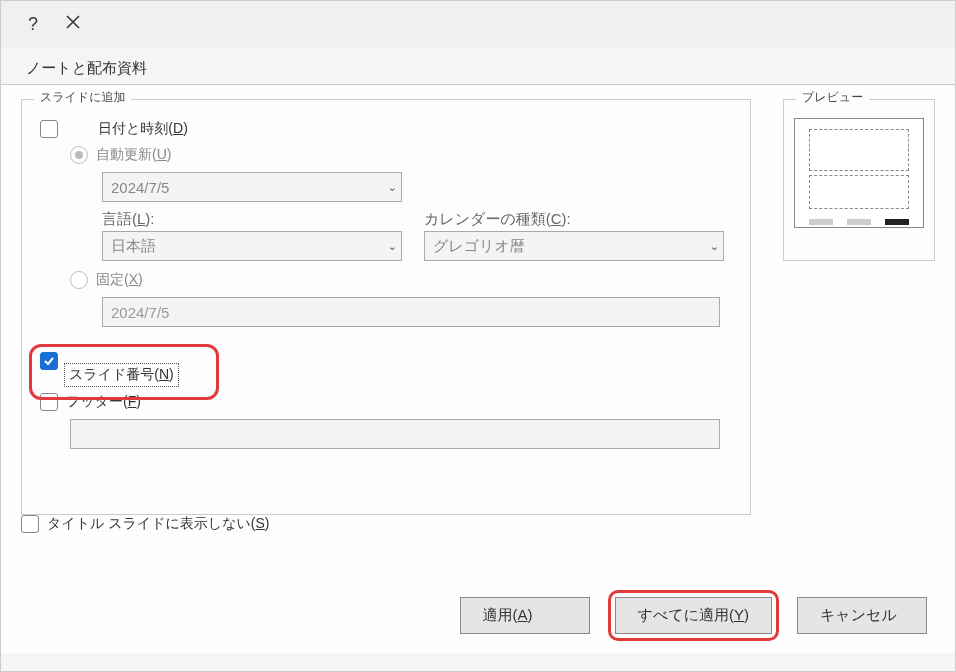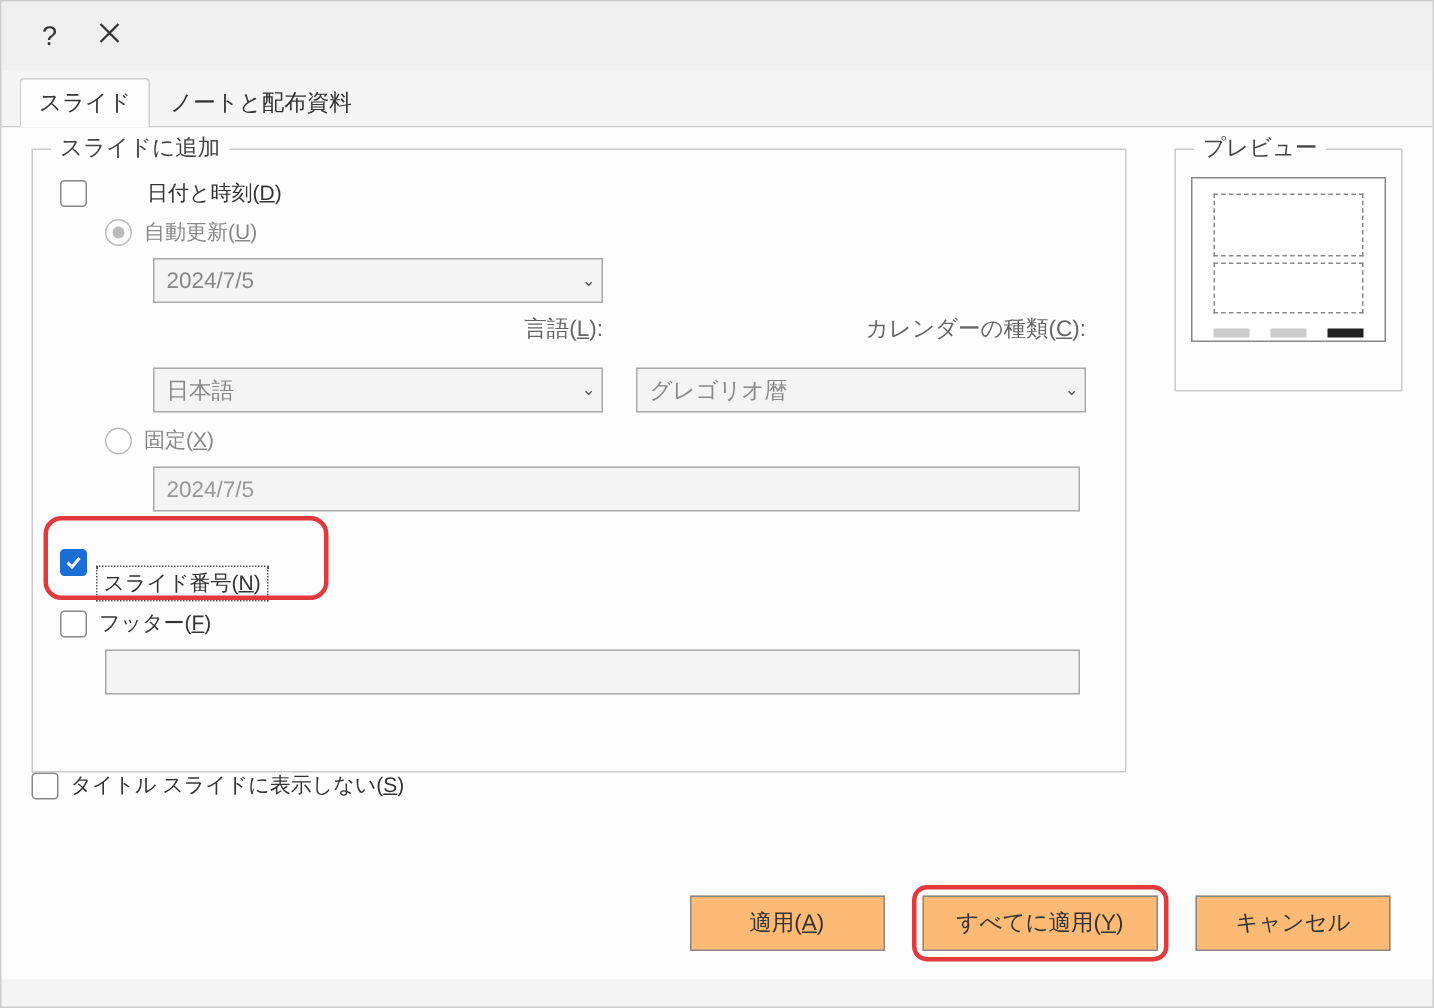"スライド" div.tab { html: <div>スライド</div> -> none }
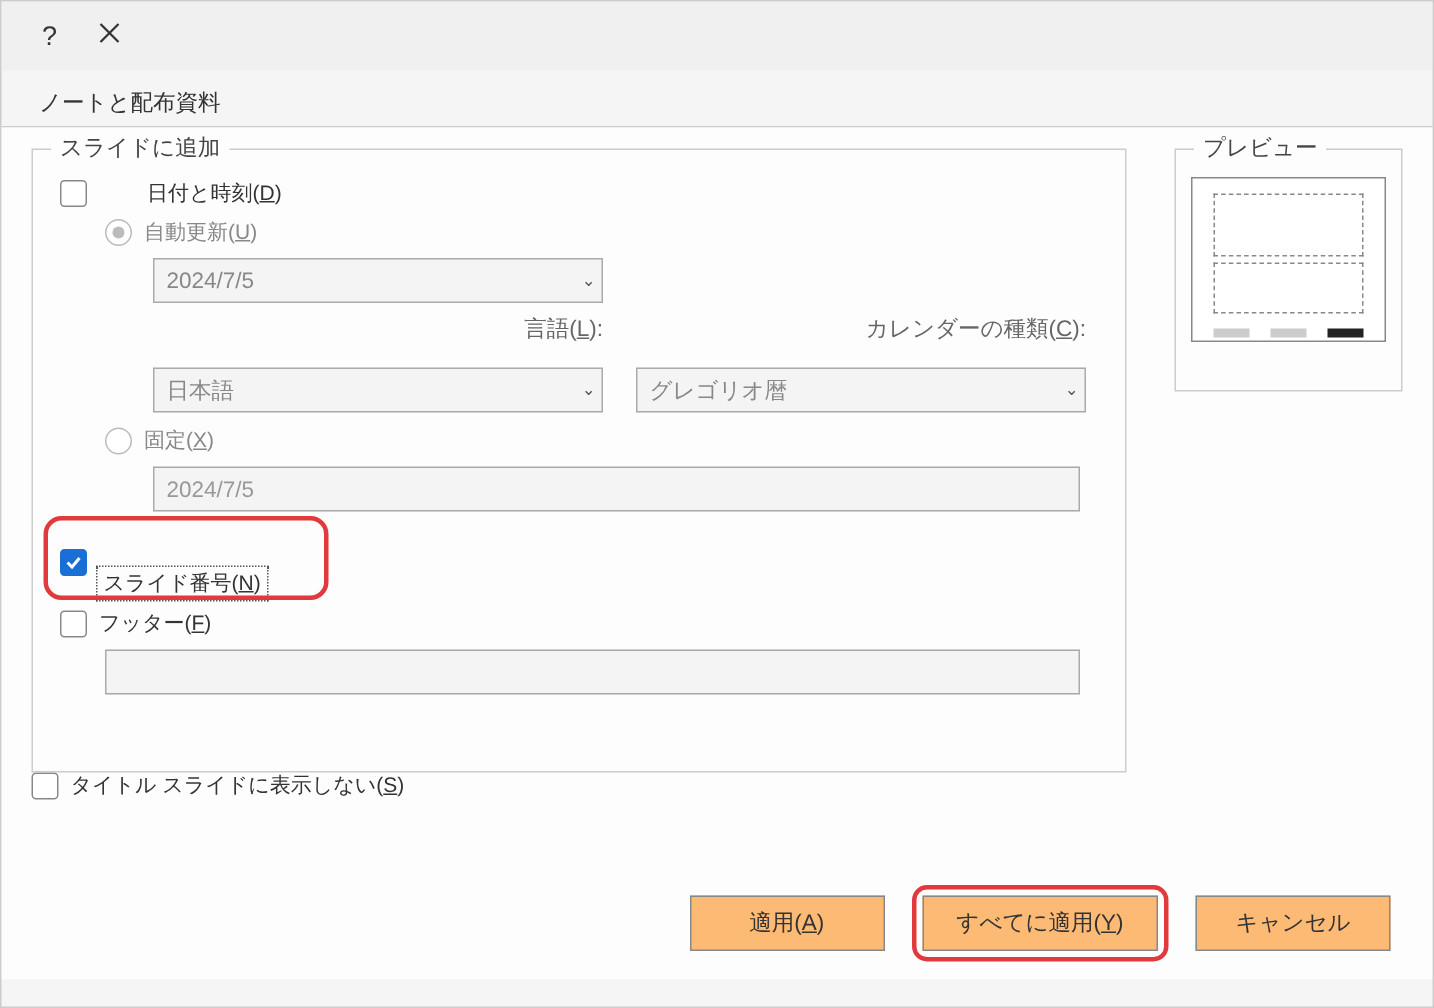"スライドに追加" .legend { font-size: 15px -> 12px }
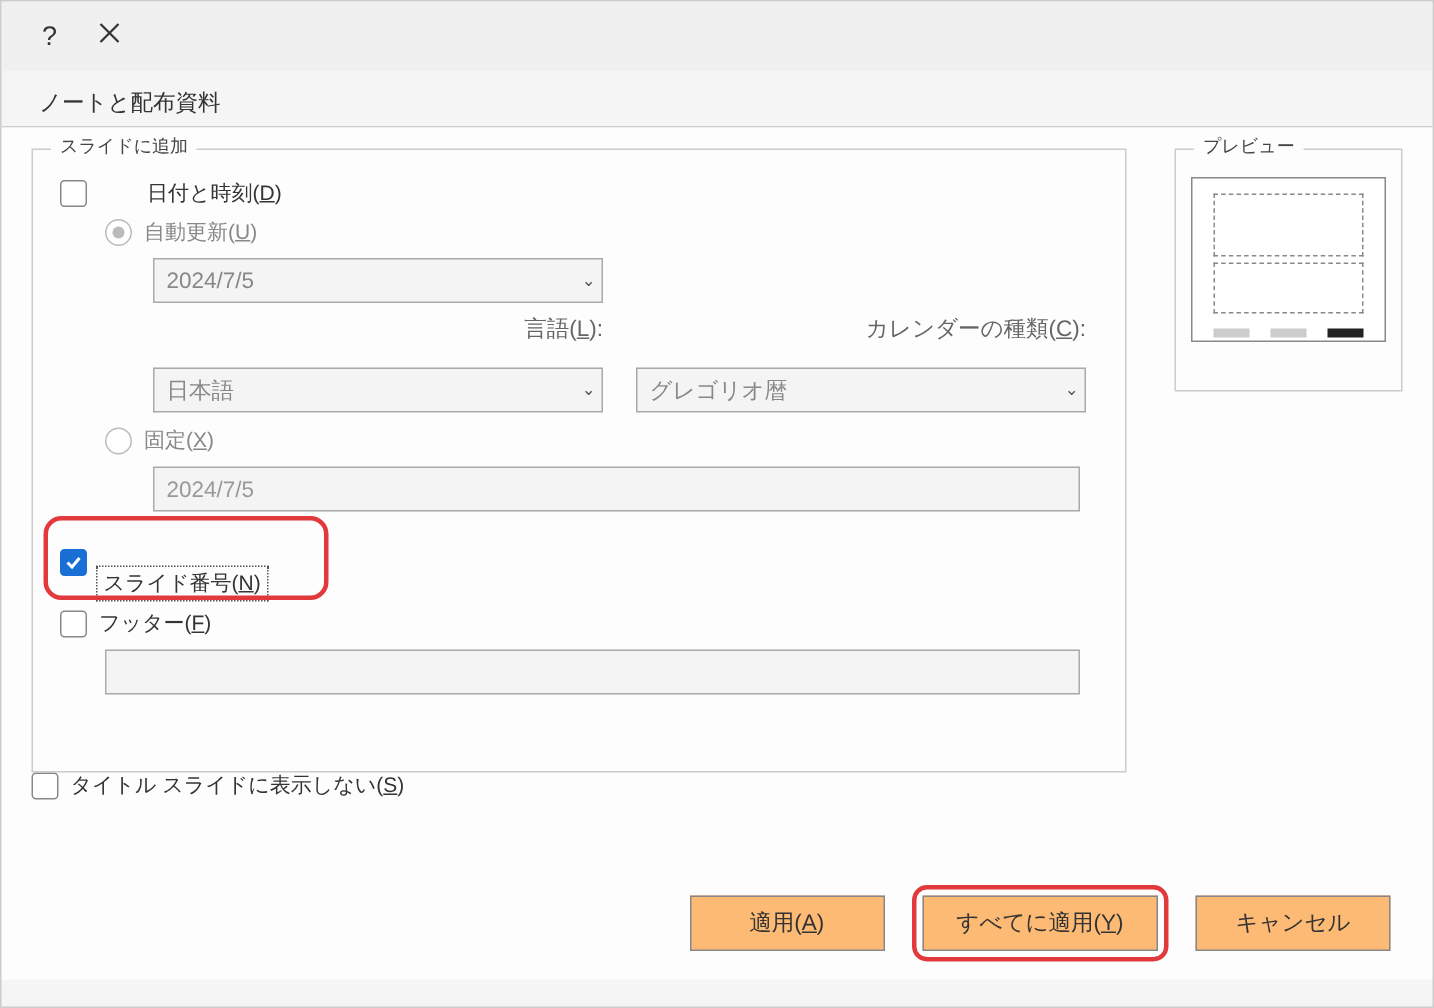"言語(L):" .lbl { margin-bottom: 16px -> 2px; text-align: right -> none }
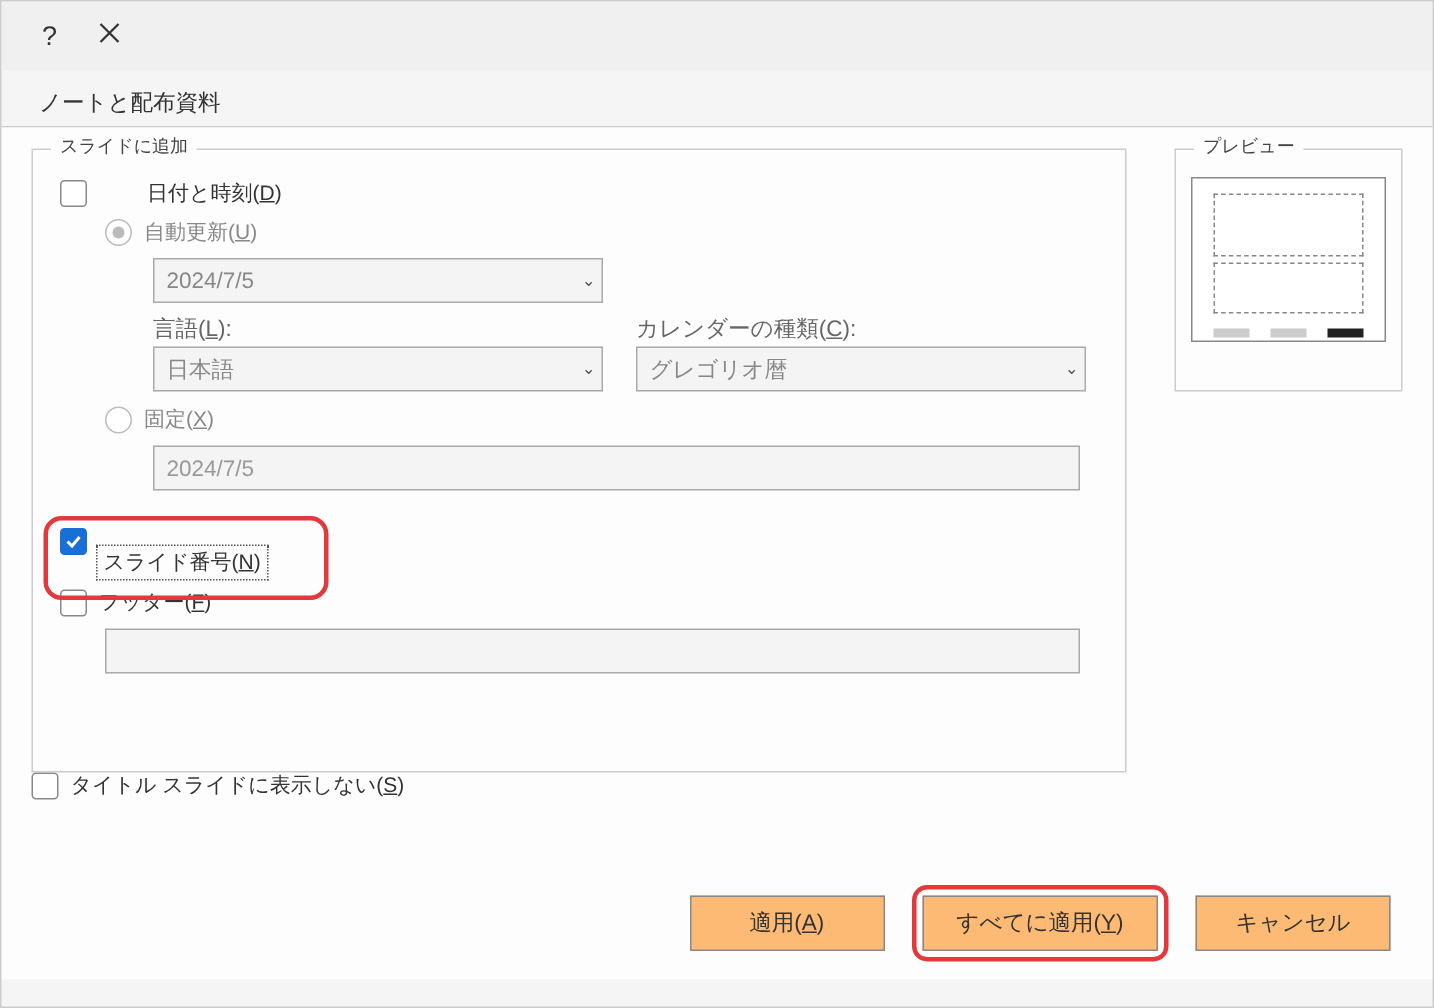"適用(A)" .pushbtn { background: #fdba74 -> #e5e5e5; text-align: center -> none }
